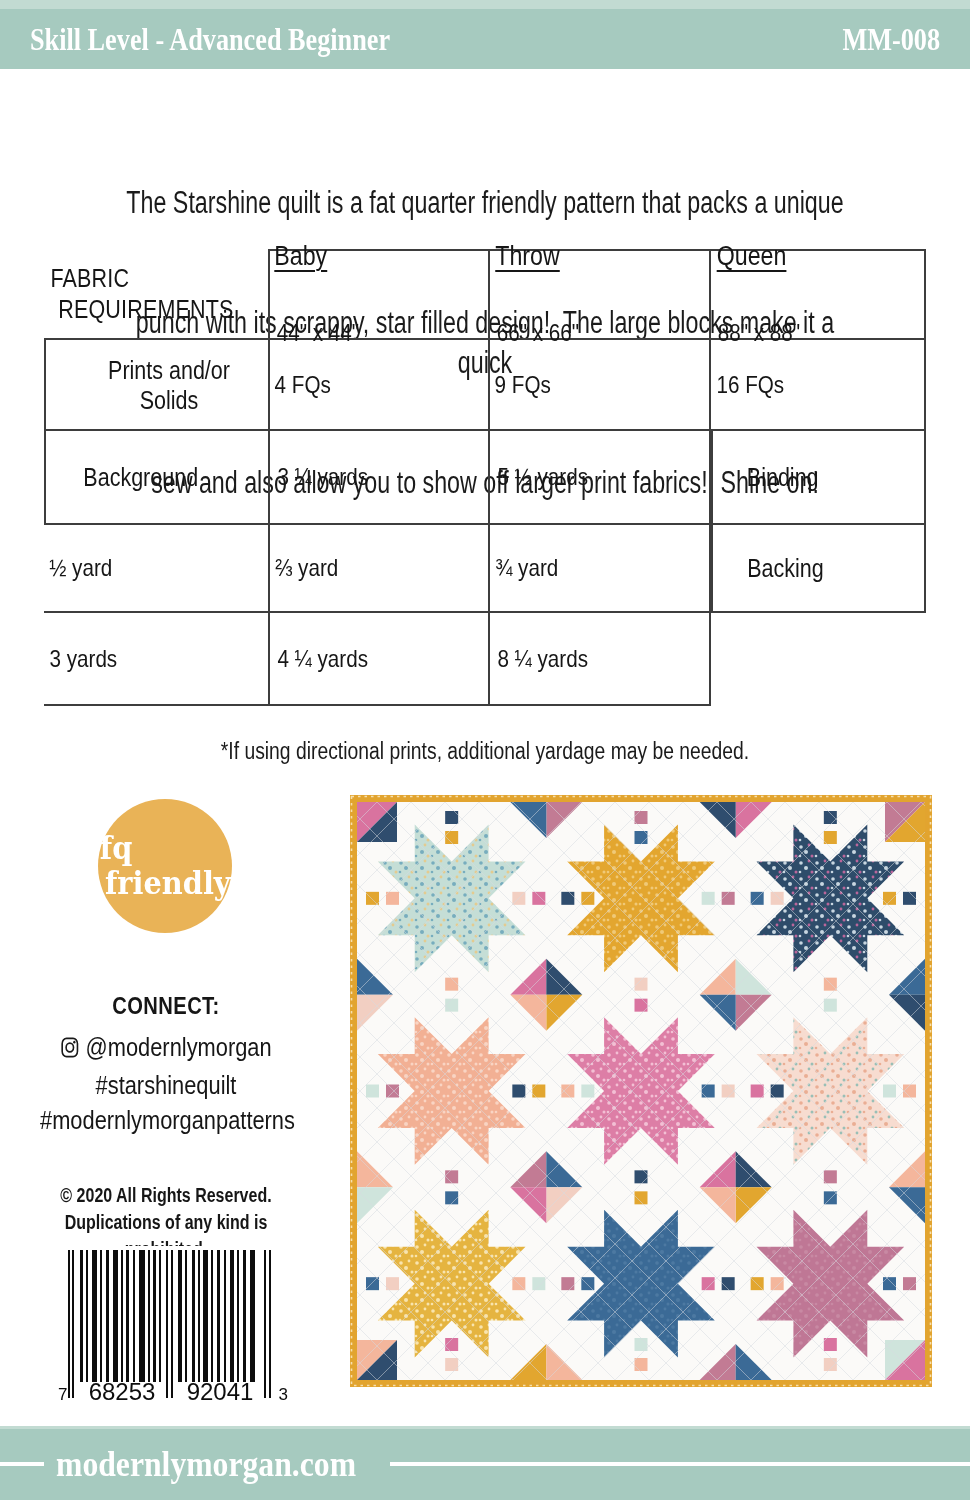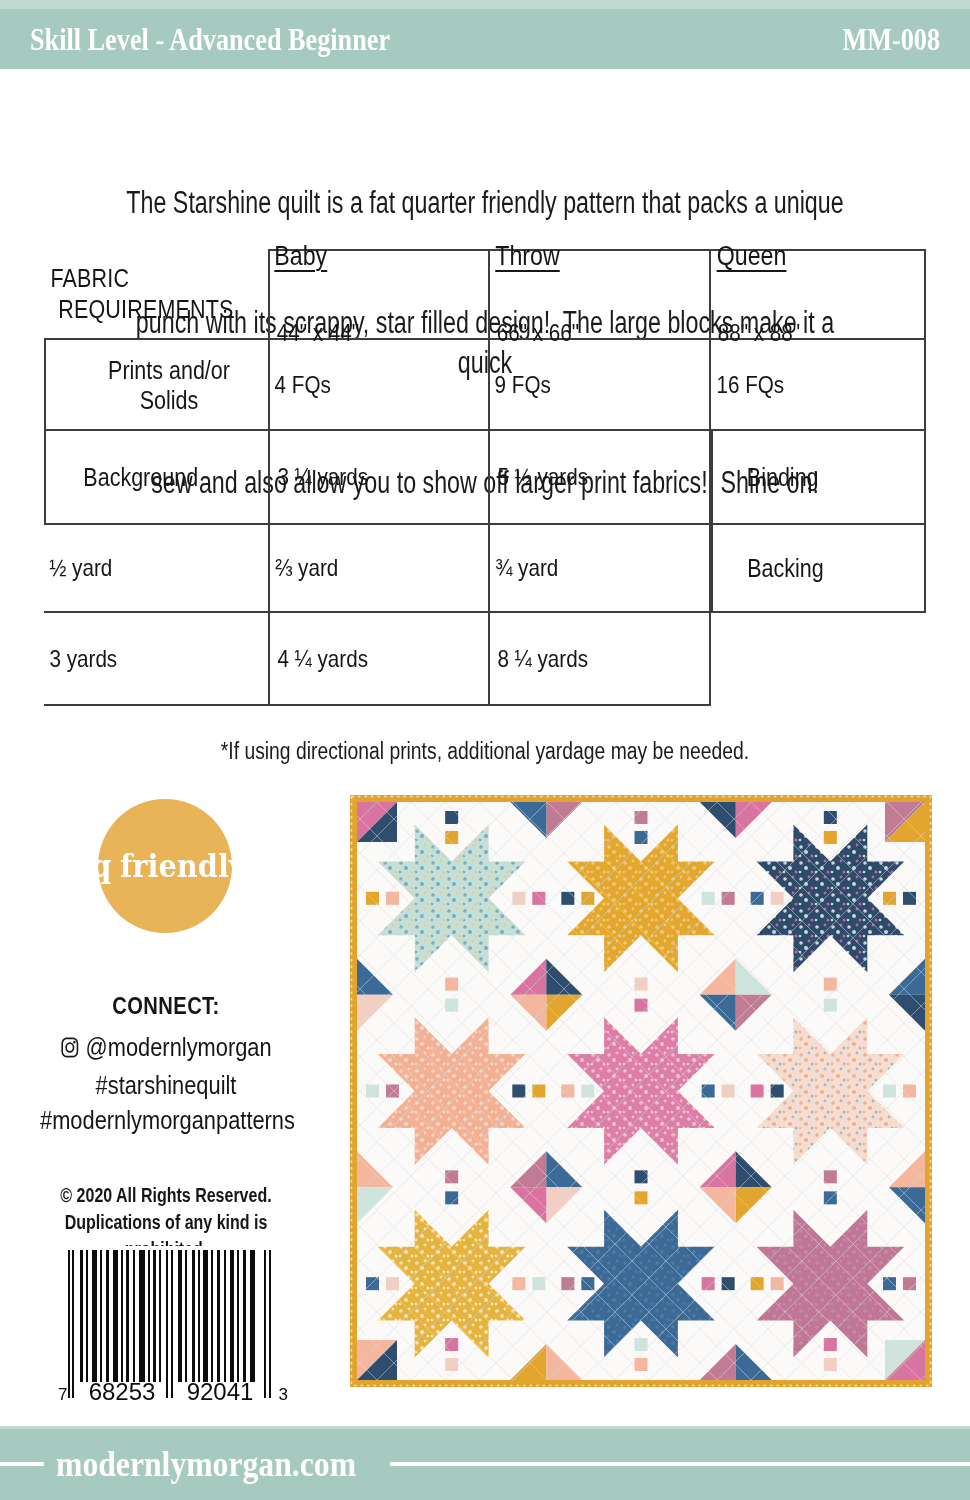"fq" .badge { align-items: center -> flex-start; flex-direction: row -> column }
